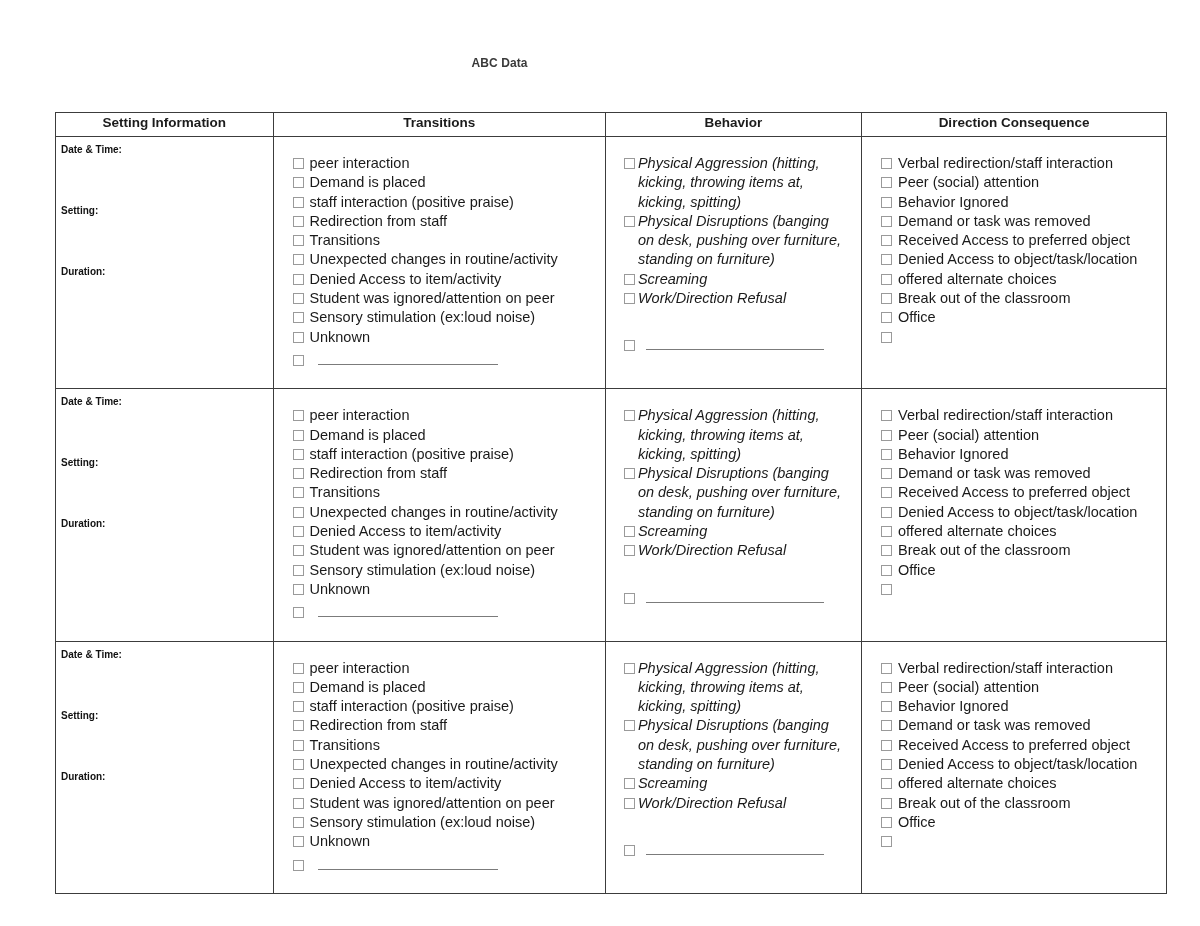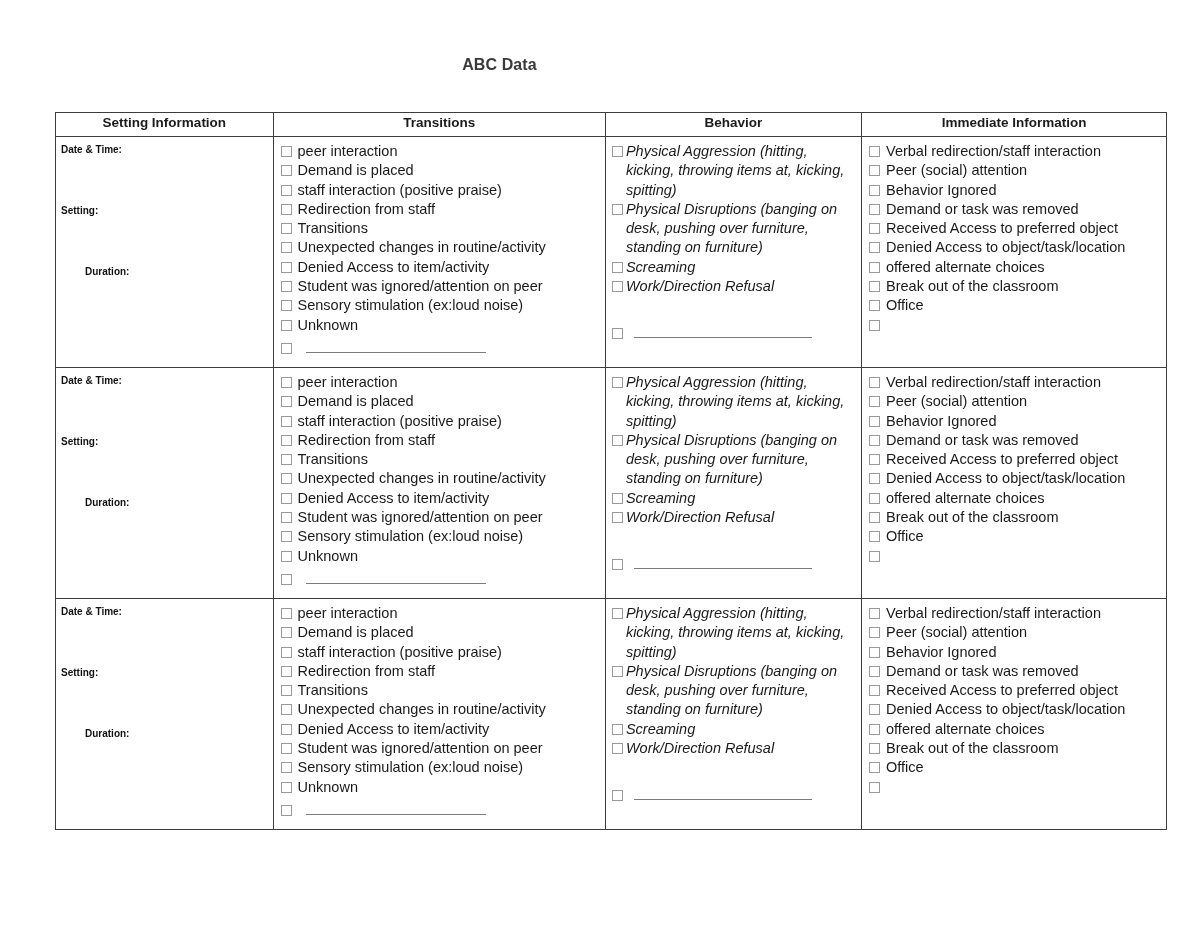"ABC Data" .doc-title { font-size: 16px -> 12px }
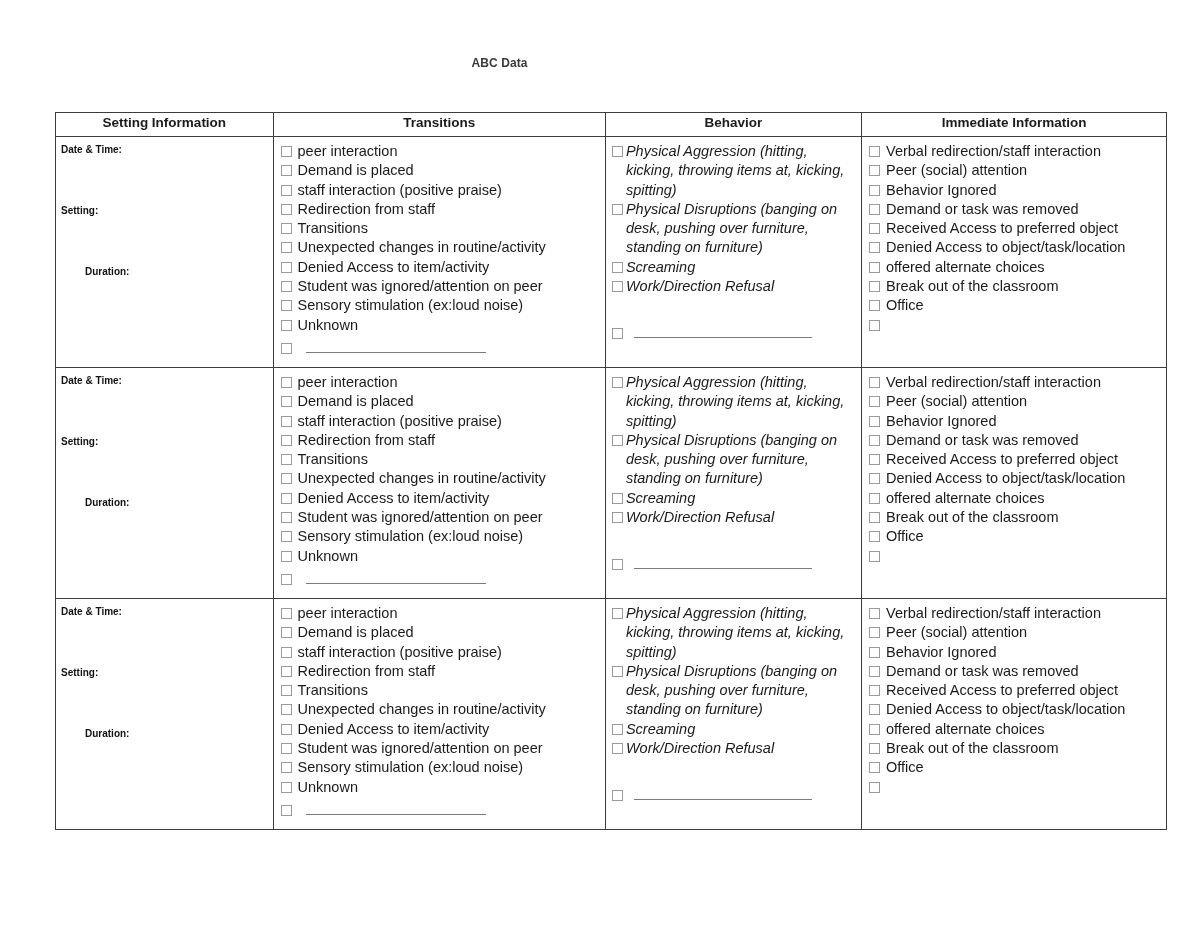"Immediate Information" th.col-consequence { text: Immediate Information -> Direction Consequence }
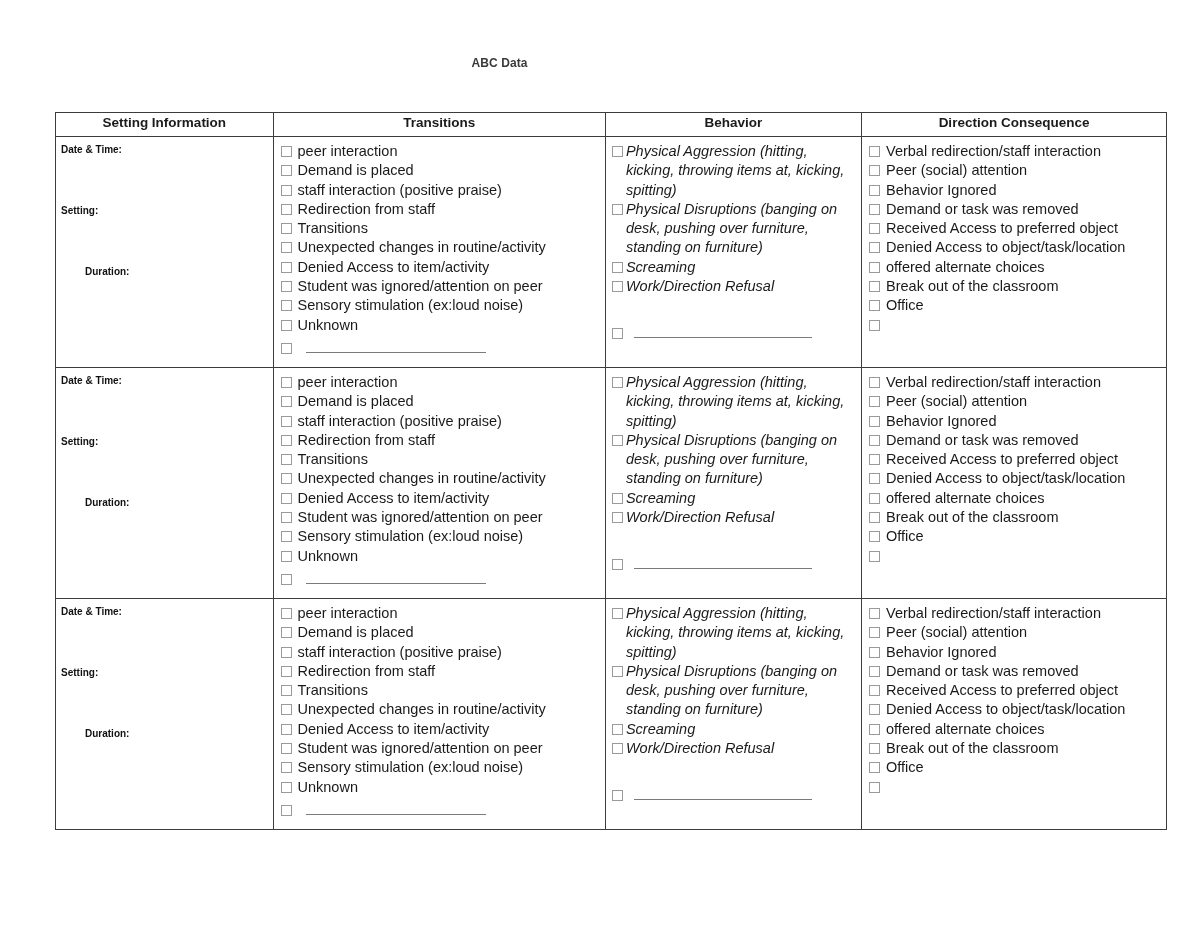"peer interaction" .check-list { margin: 0 -> 12px }
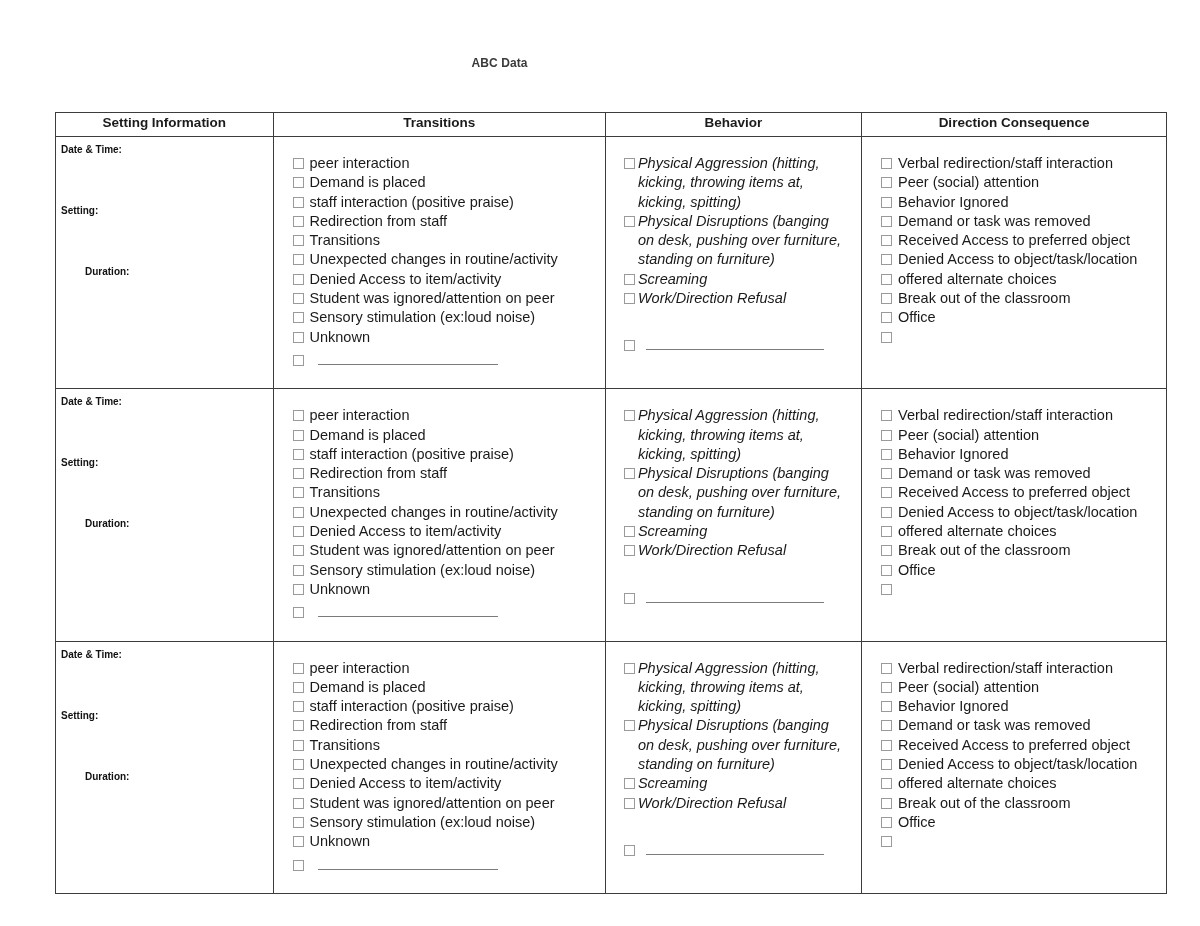"Duration:" .setting-list li:last-child { margin-left: 24px -> none }
